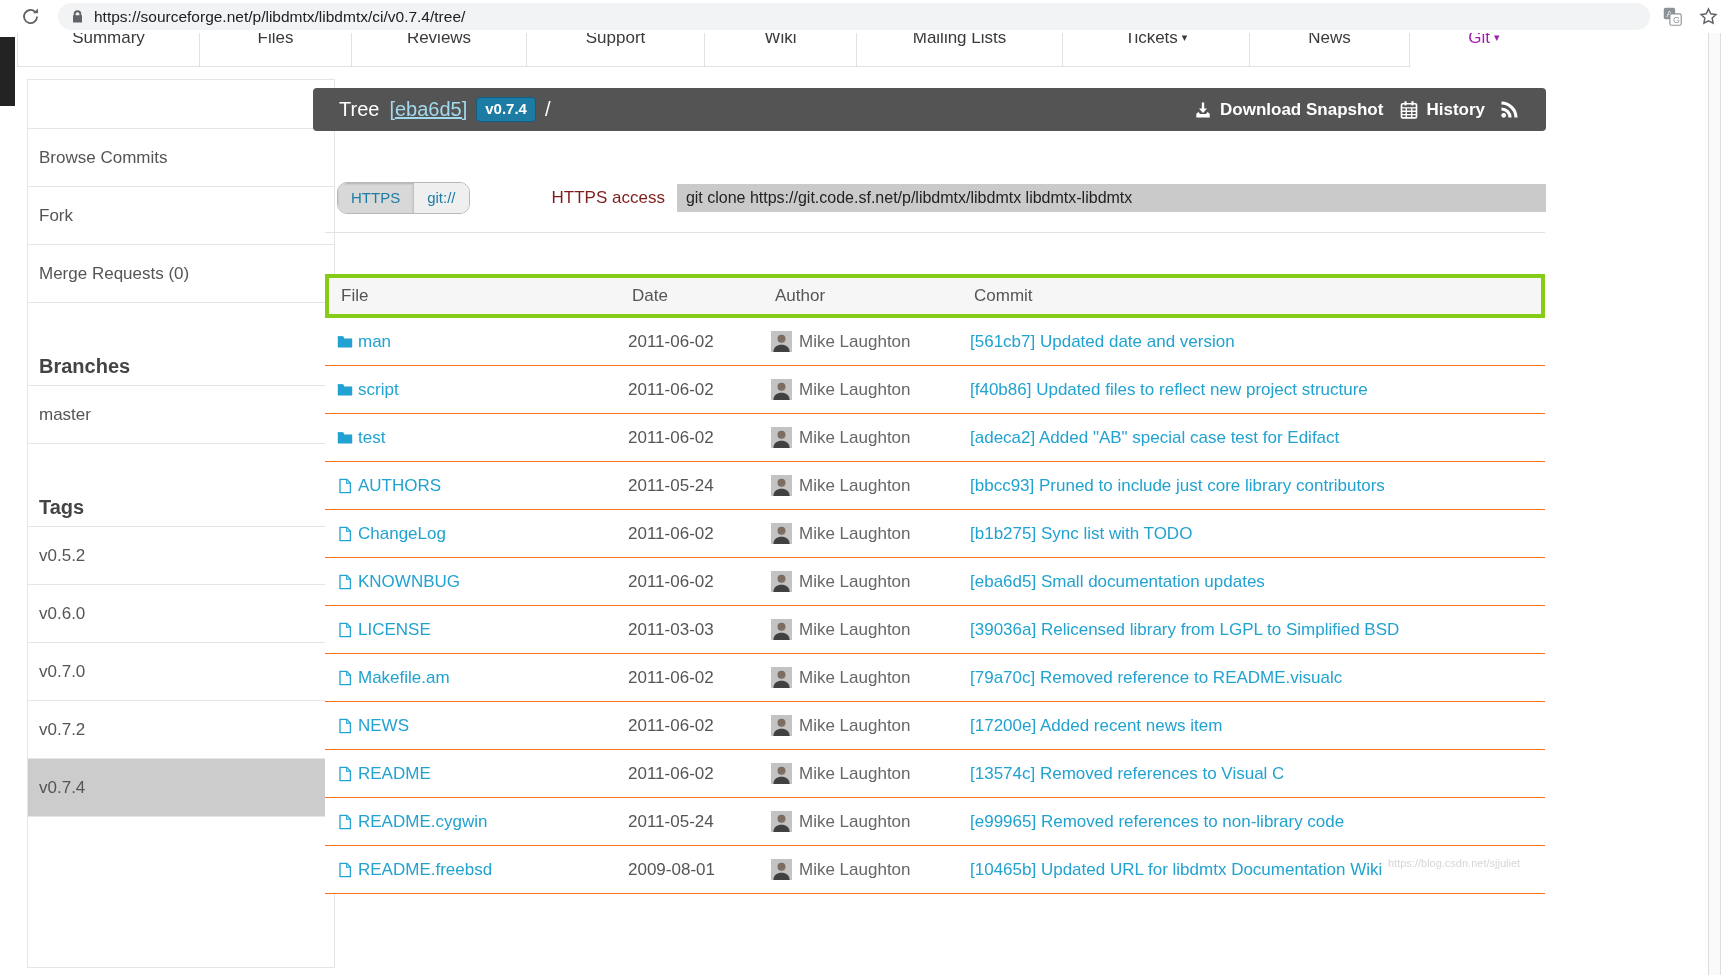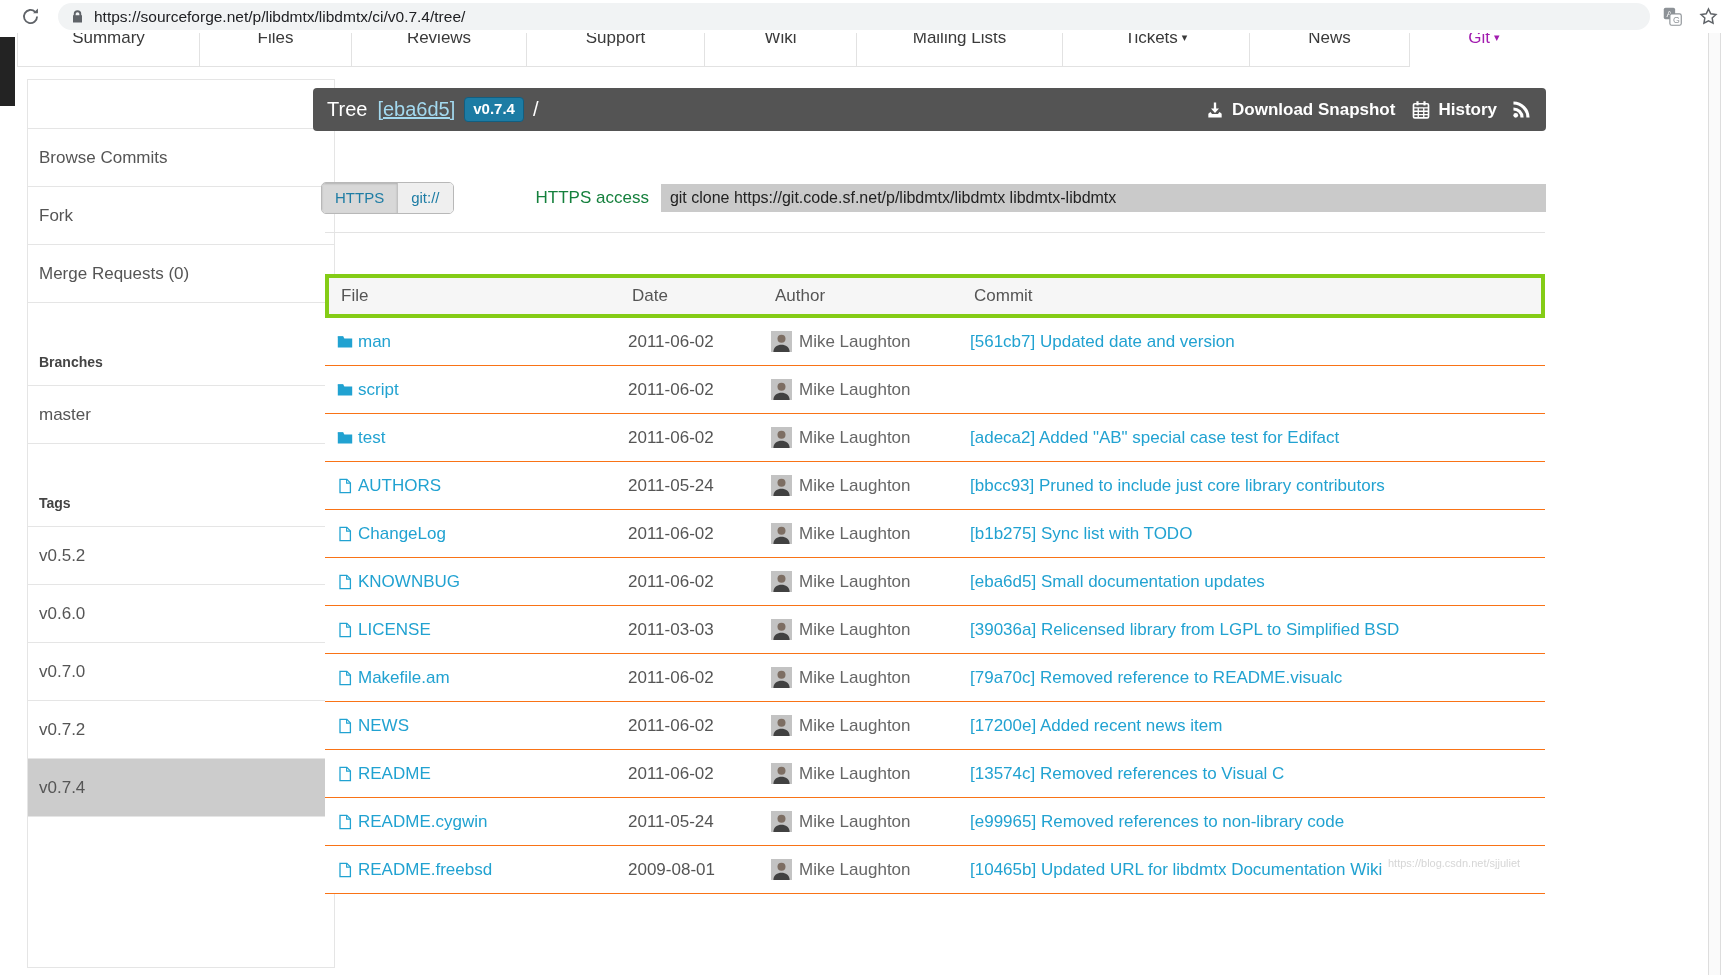"Tree" .tree-header { padding: 0 14px -> 0 26px }
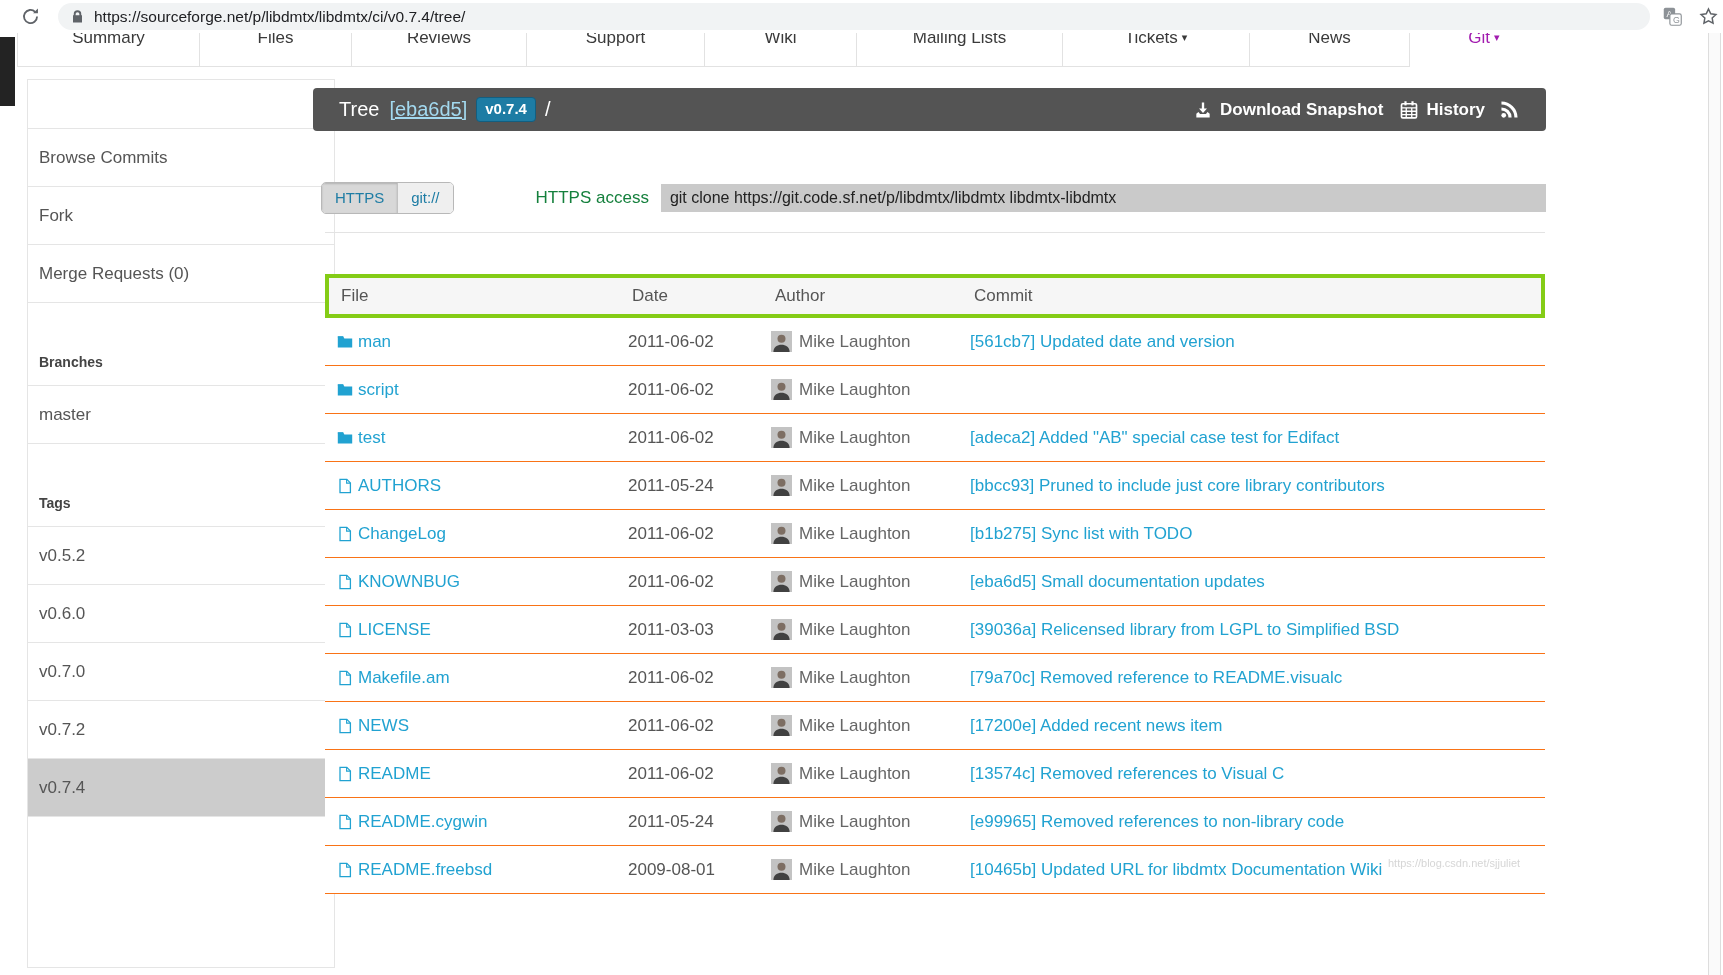"HTTPS" .proto-group { border-radius: 5px -> 10px; margin-left: 8px -> 24px }
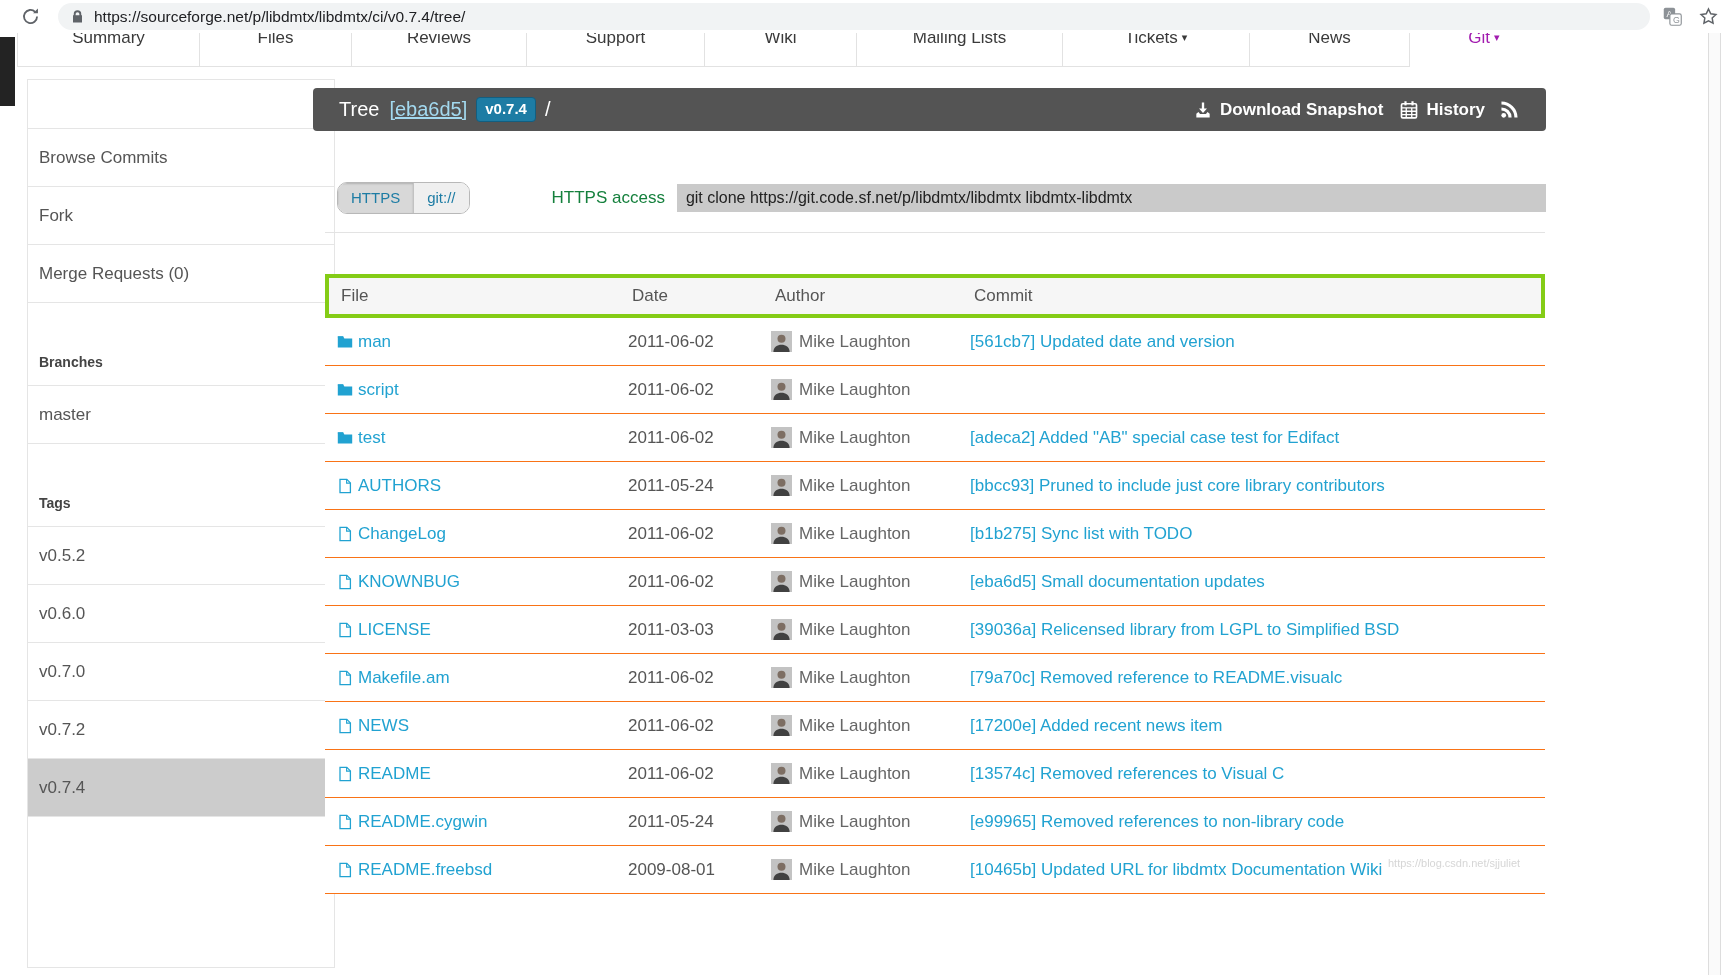"HTTPS access" .access-label { color: #15803d -> #7f1d1d }
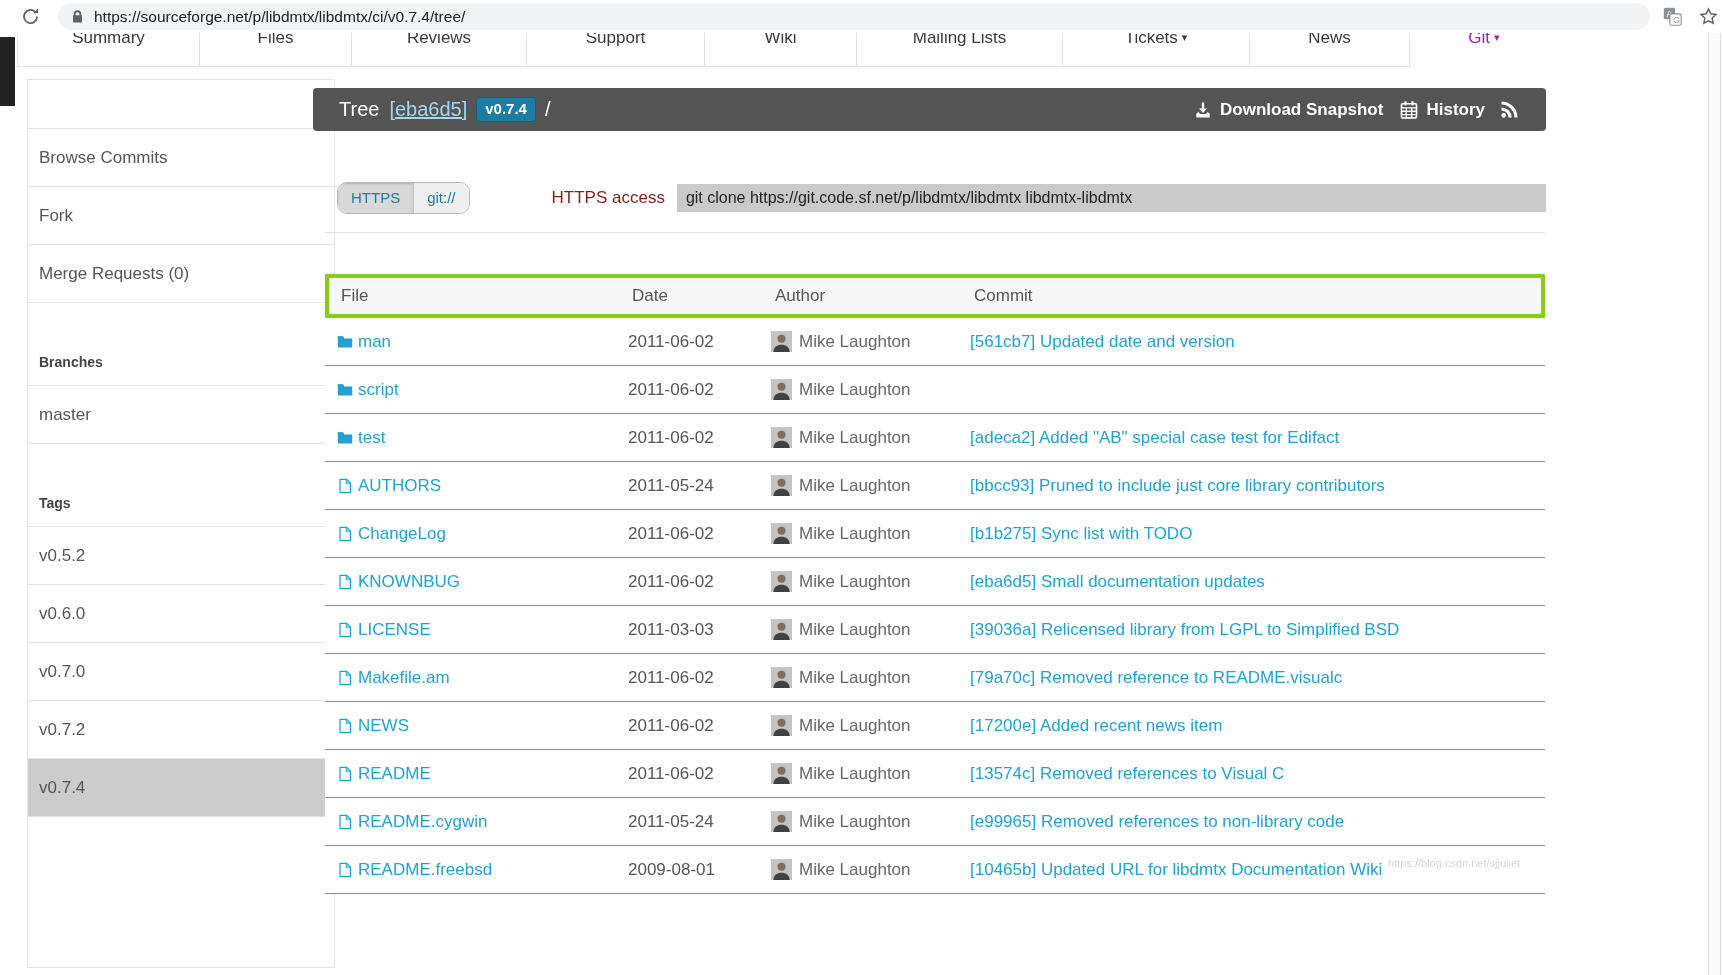"Branches" .sb-hdr { font-size: 14px -> 20px; padding: 0 0 15px 11px -> 0 0 7px 11px }
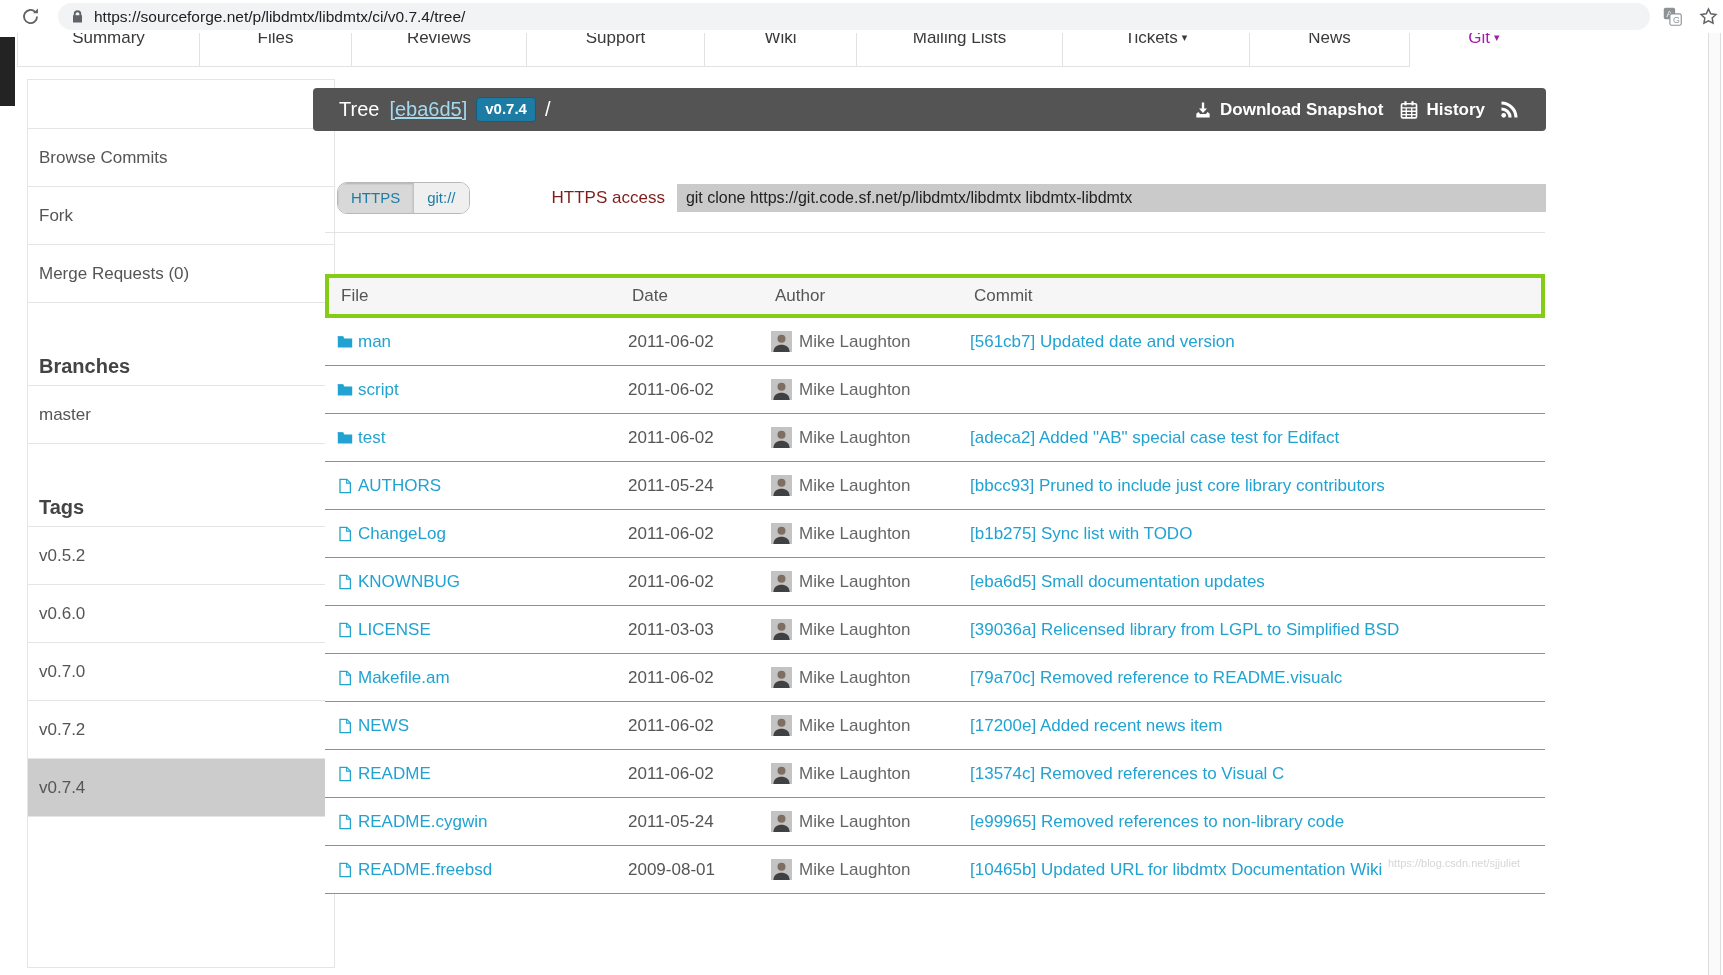"[f40b86] Updated files to reflect" div.commit-cell { html: none -> <div>[f40b86] Updated files to reflect new project structure</div> }
